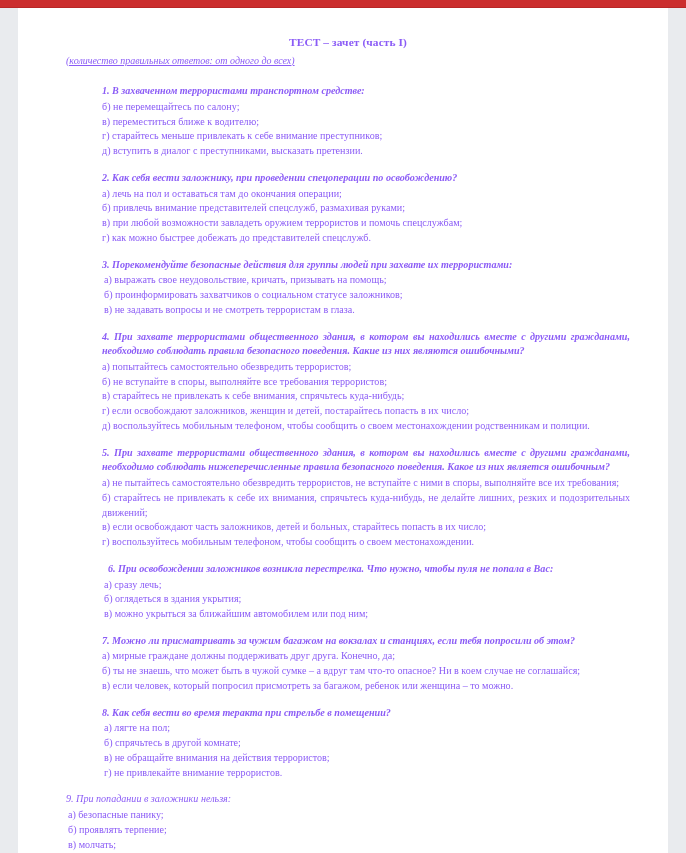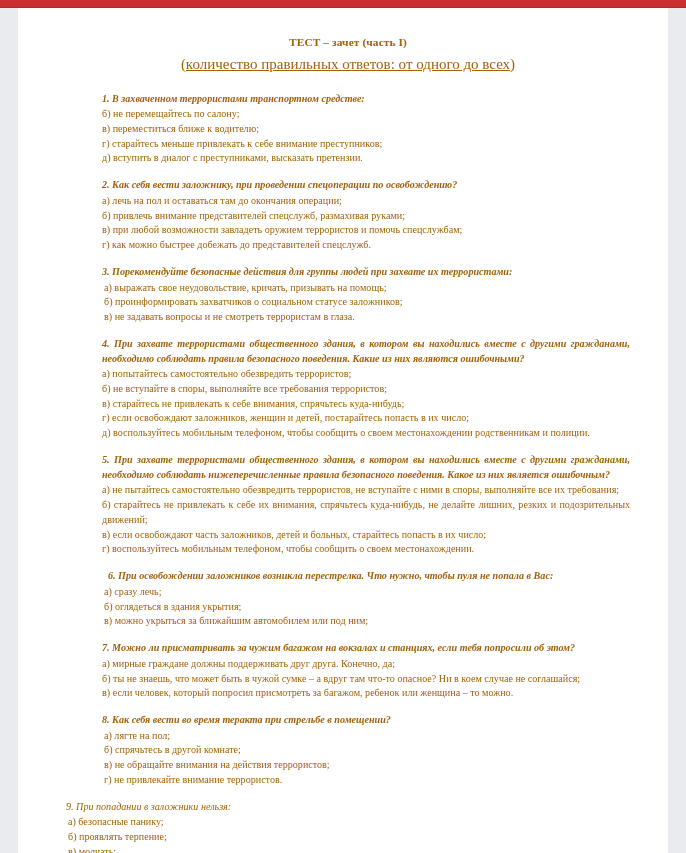"ТЕСТ – зачет (часть I)" .page { color: #a16207 -> #8b5cf6 }
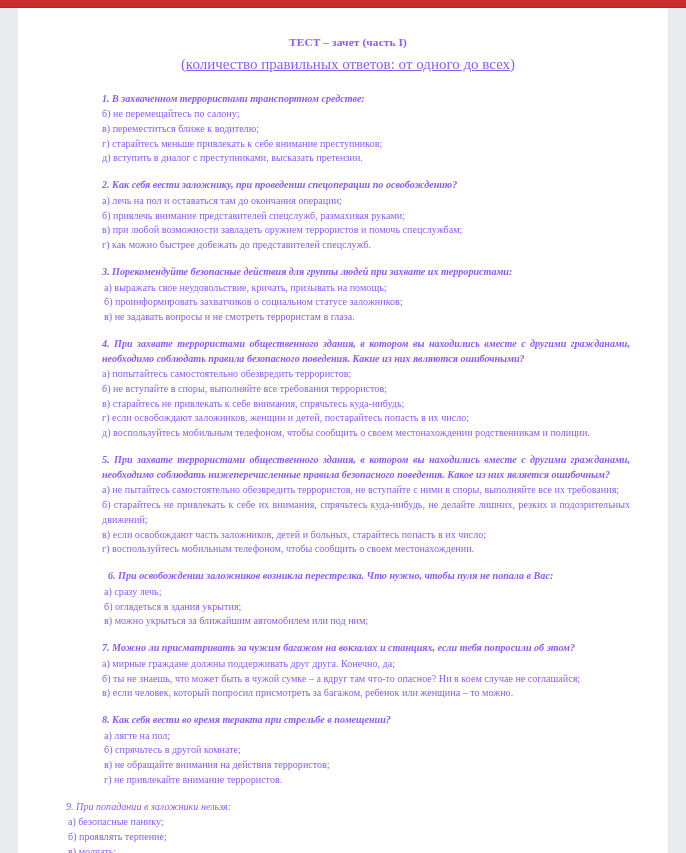"(количество правильных ответов: от" .doc-subtitle { font-size: 15px -> 10px; font-style: none -> italic; text-align: center -> none }
